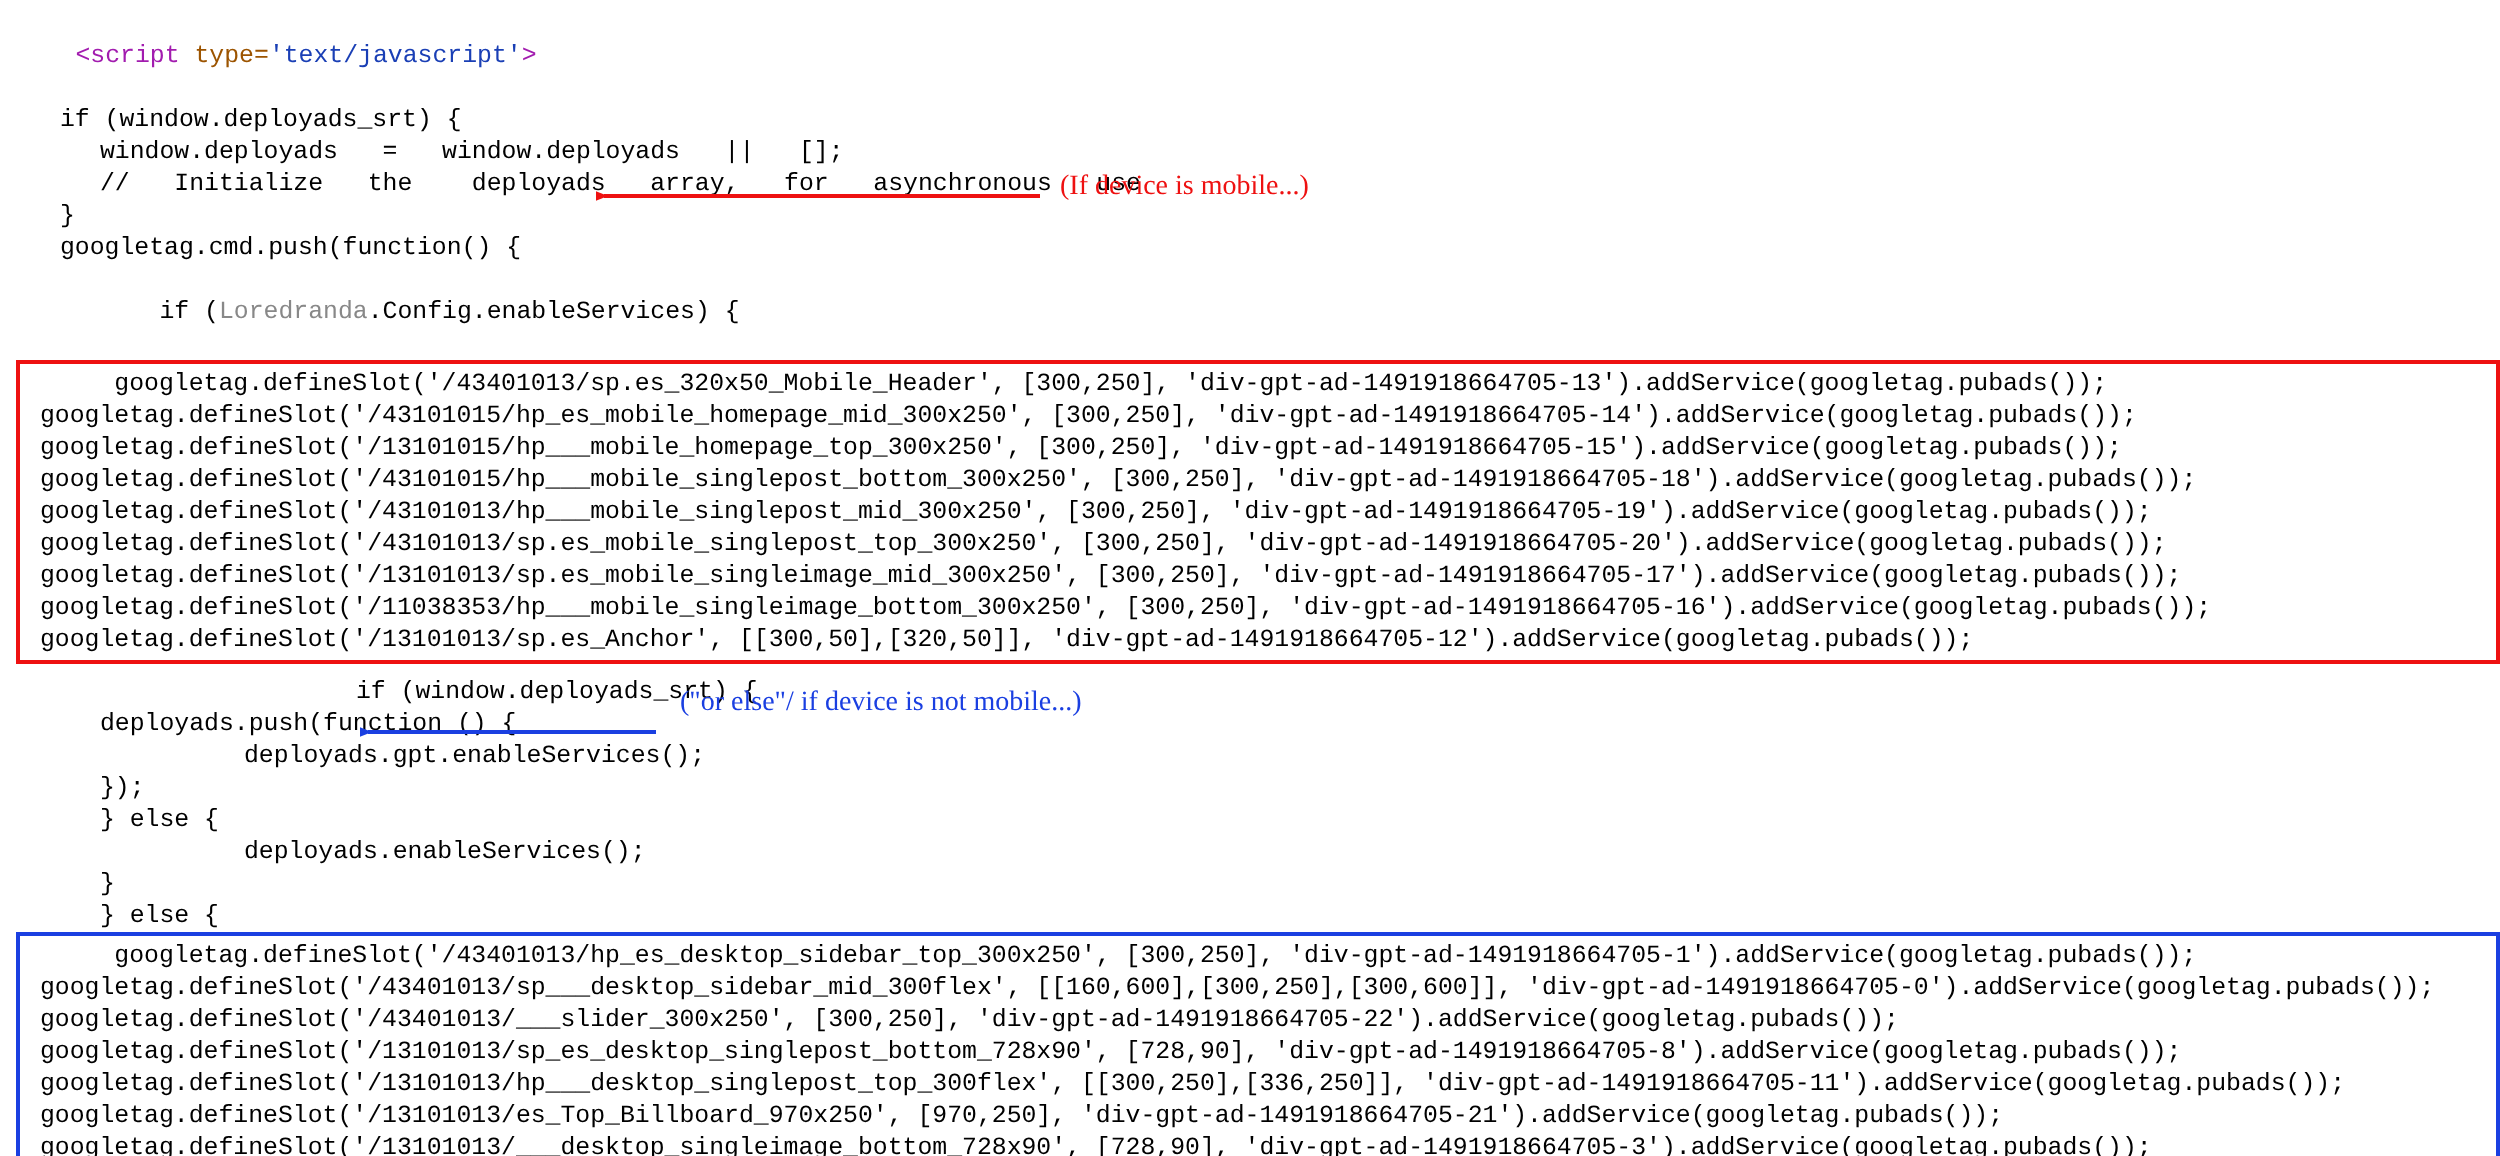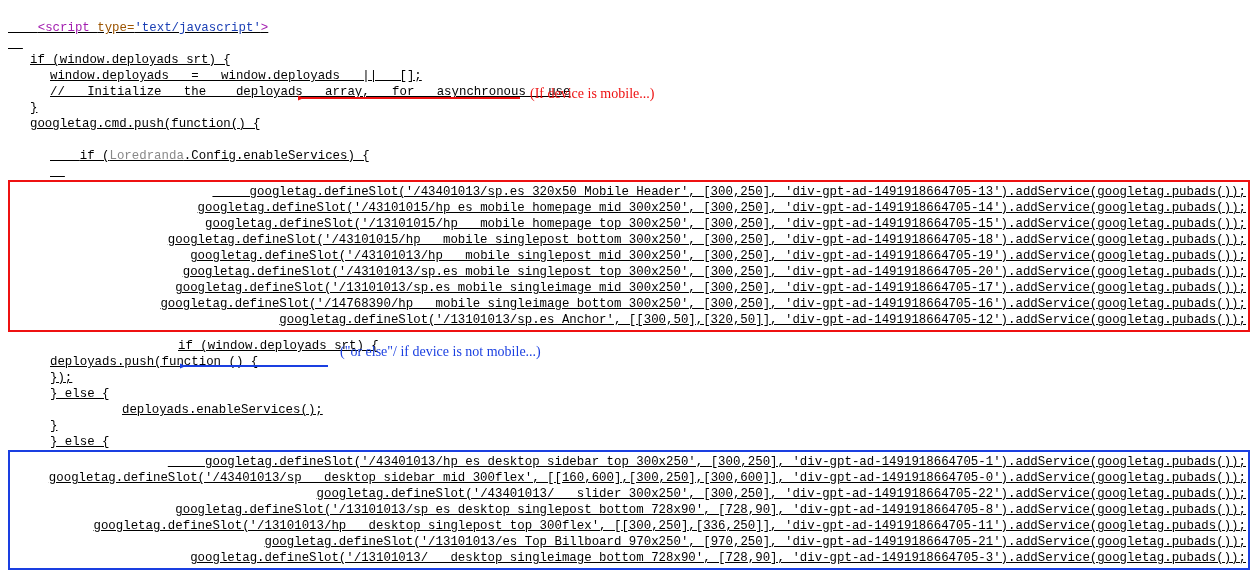"<script type='text/javascript'>" .line { text-decoration: underline -> none }
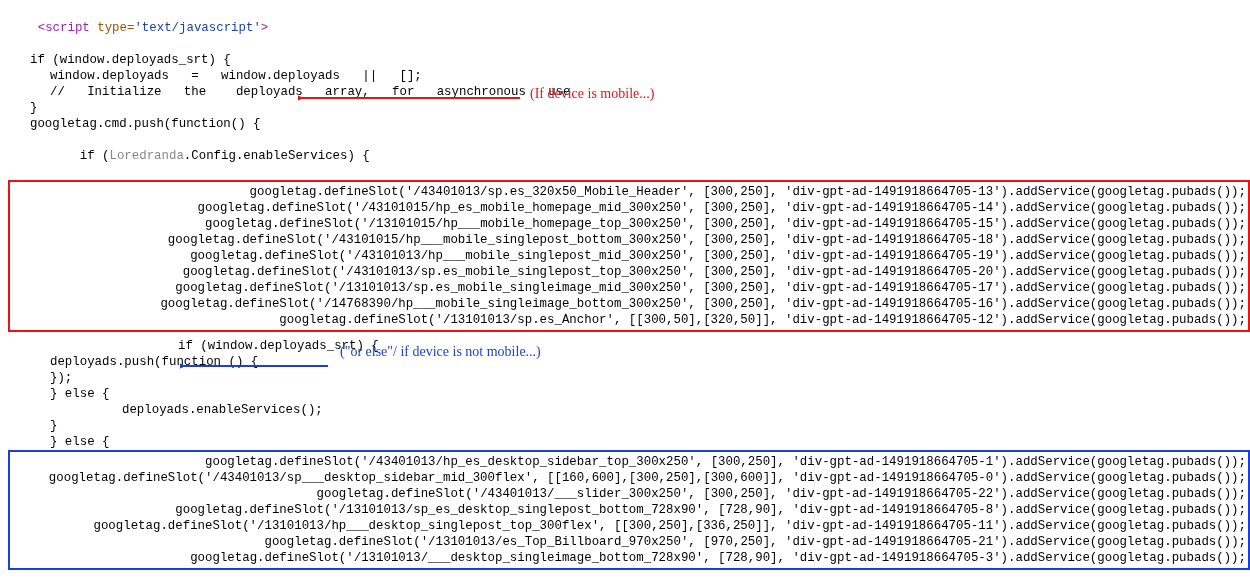"googletag.defineSlot('/43401013/sp.es_32" .flush { margin-left: 16px -> 4px; text-align: right -> none }
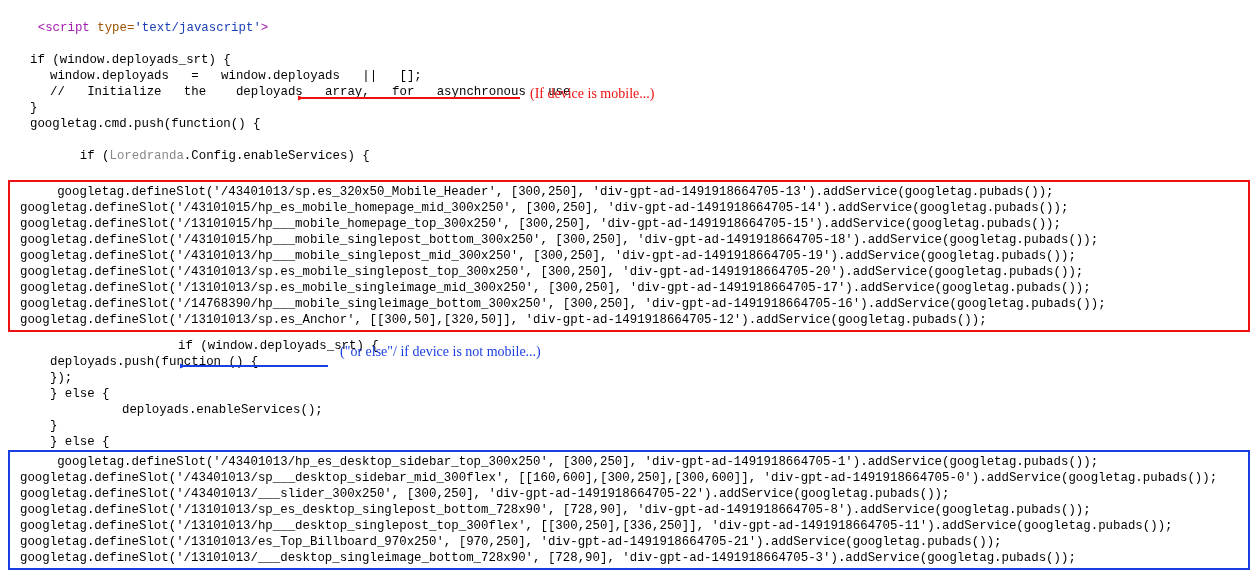"googletag.defineSlot('/14768390/hp___mob" div.line { text: '/14768390/hp -> '/11038353/hp }
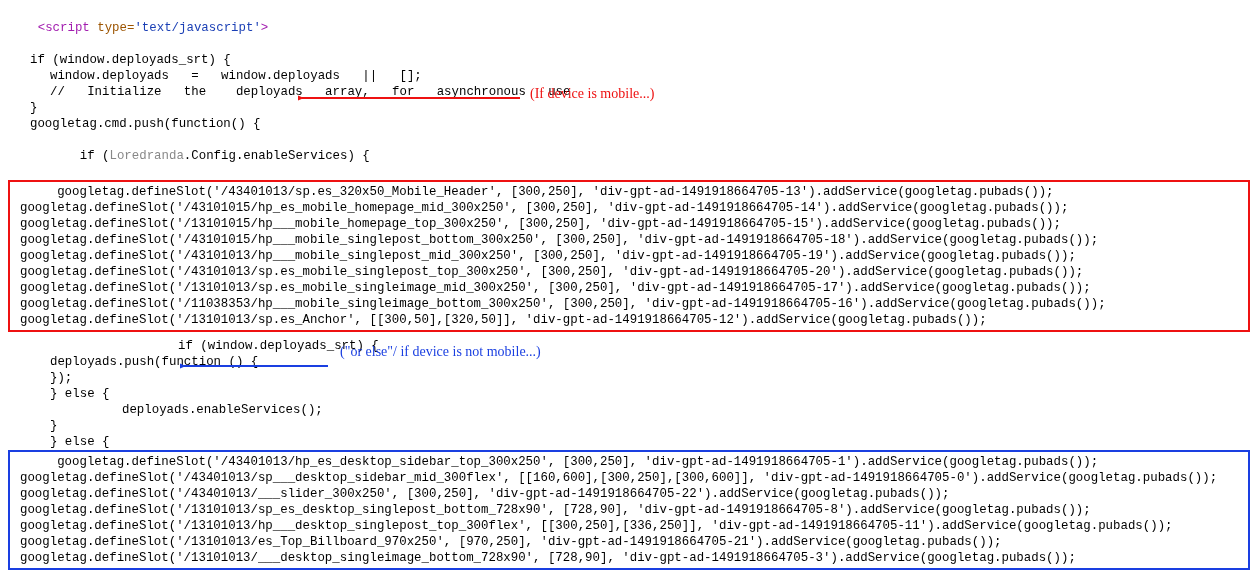"deployads.gpt.enableServices();" div.line { html: none -> <div>deployads.gpt.enableServices();</div> }
